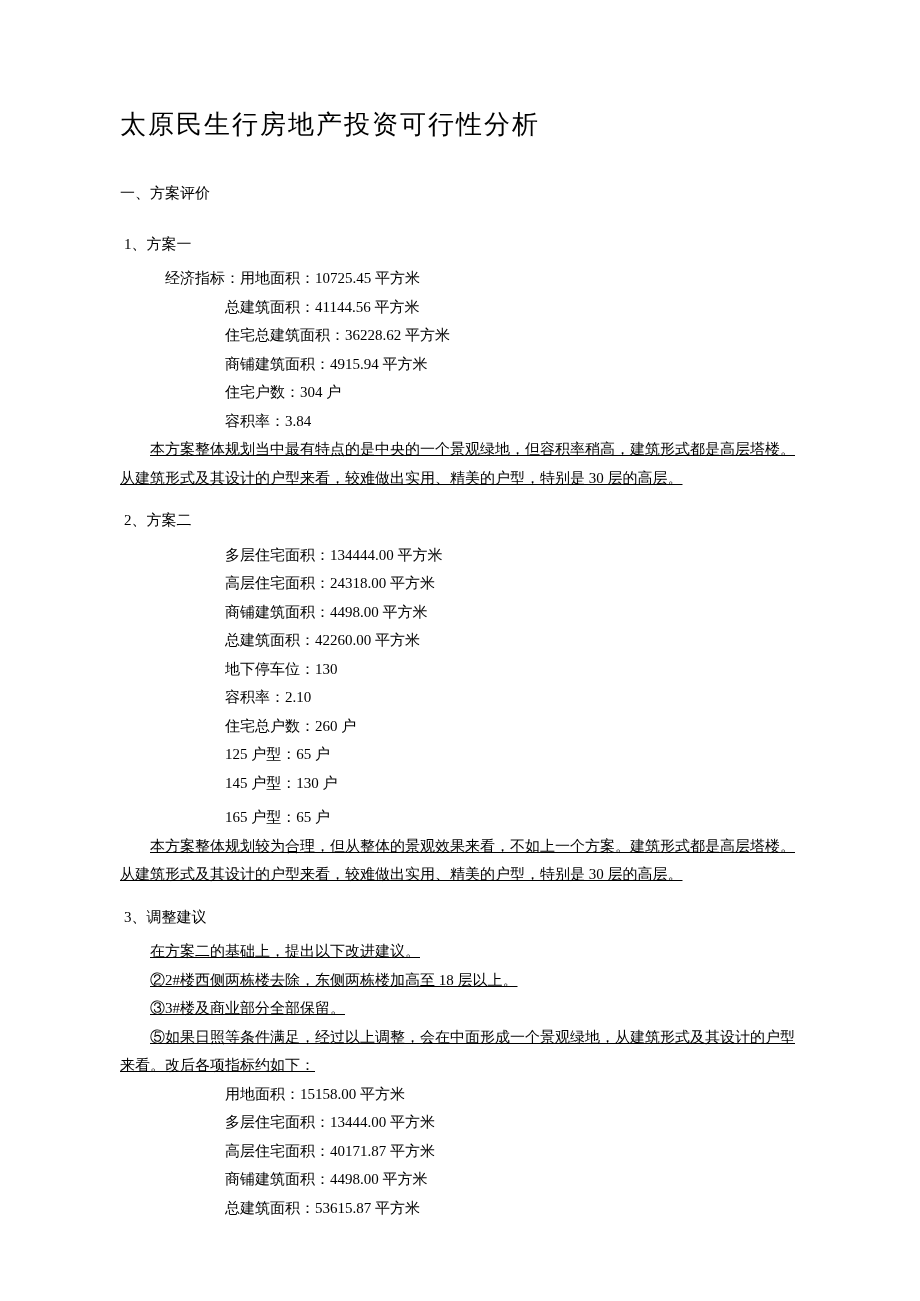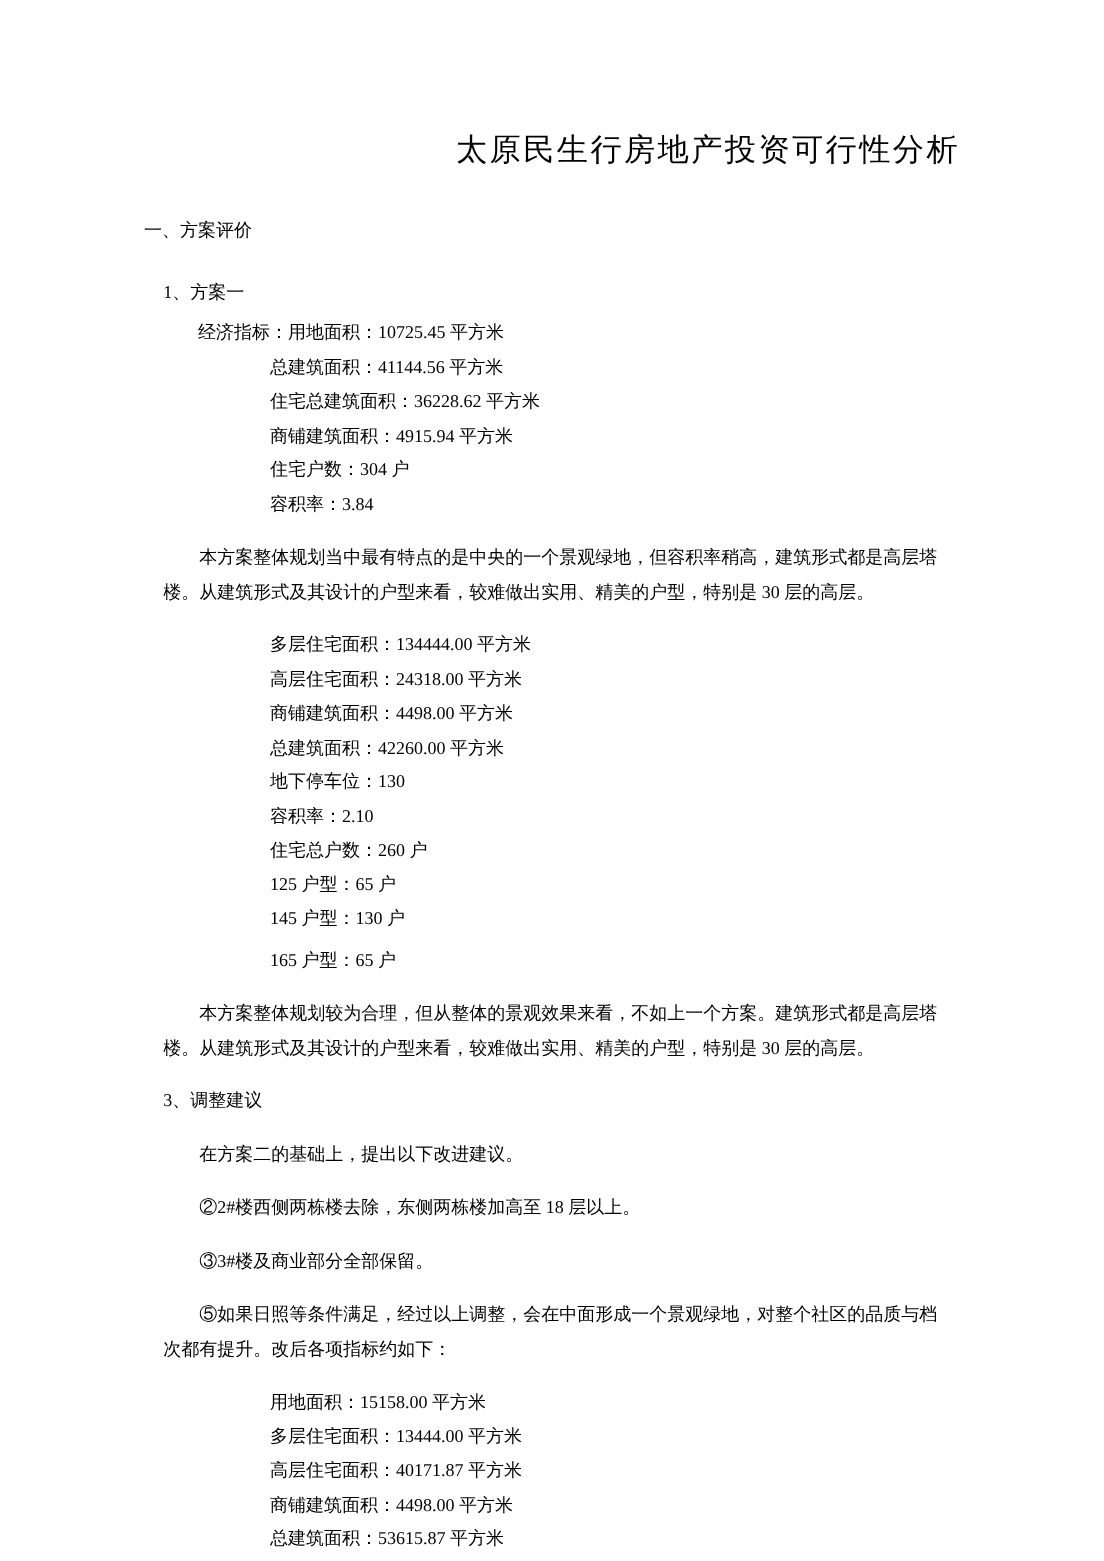"太原民生行房地产投资可行性分析" .title { text-align: right -> left }
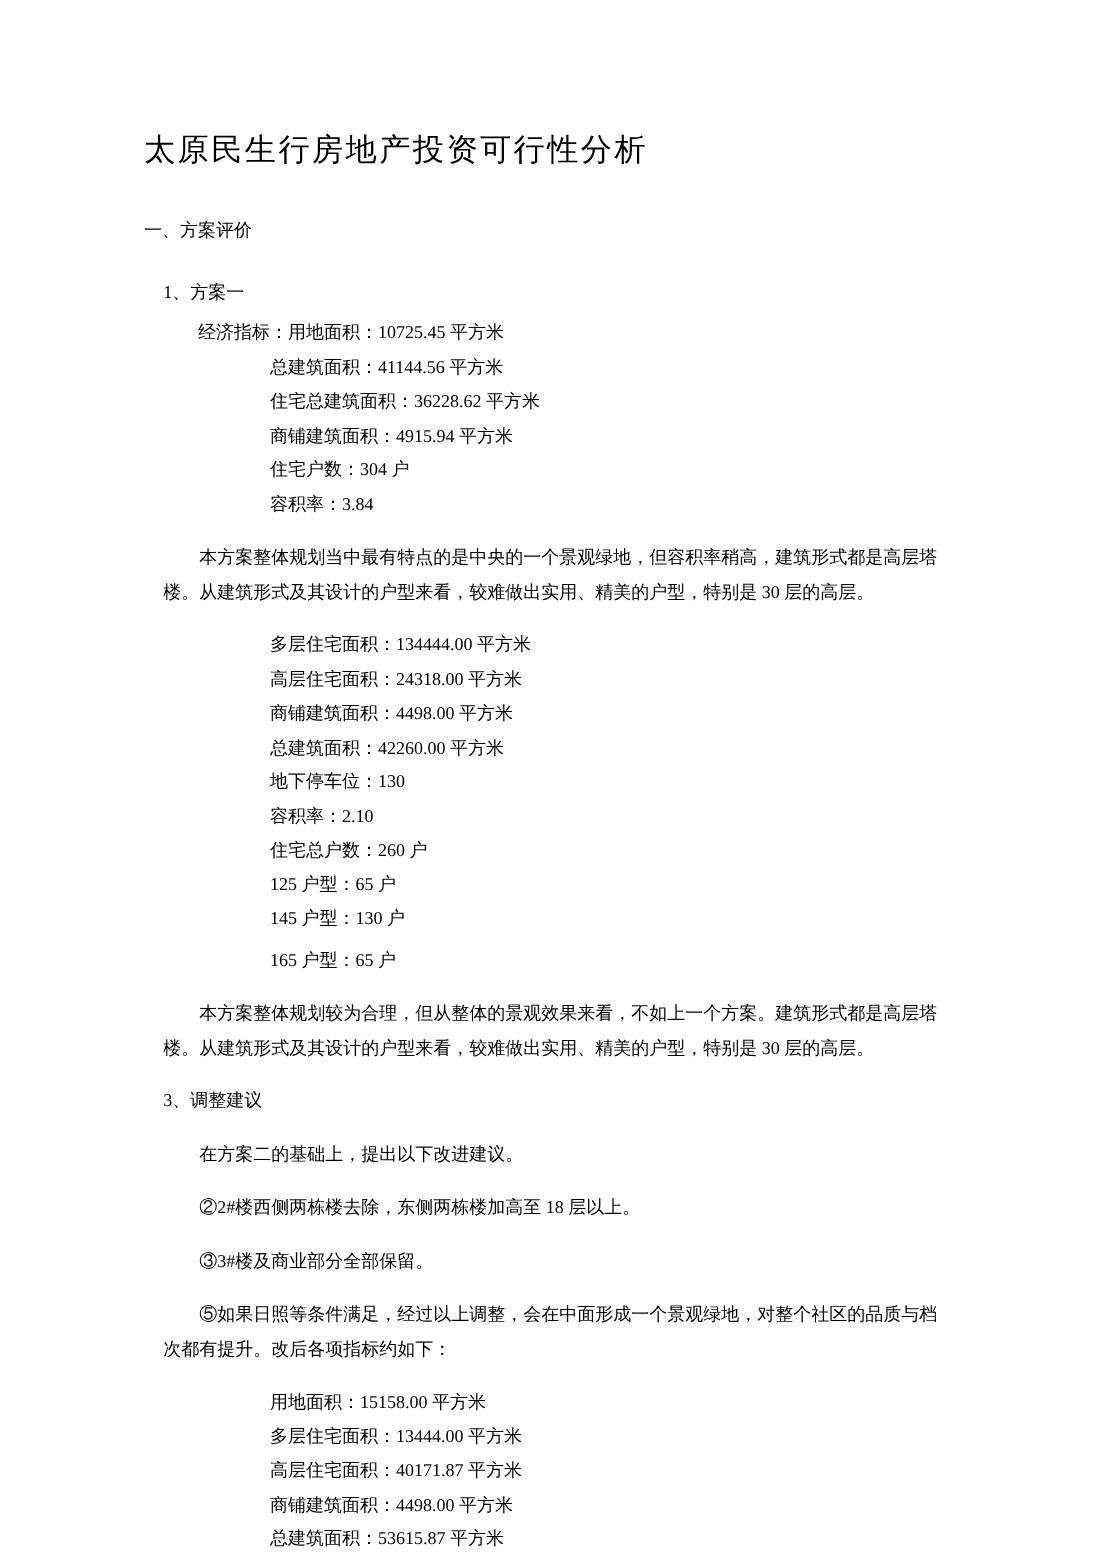"1、方案一" .h2 { margin: 6px 16px -> 6px 4px }
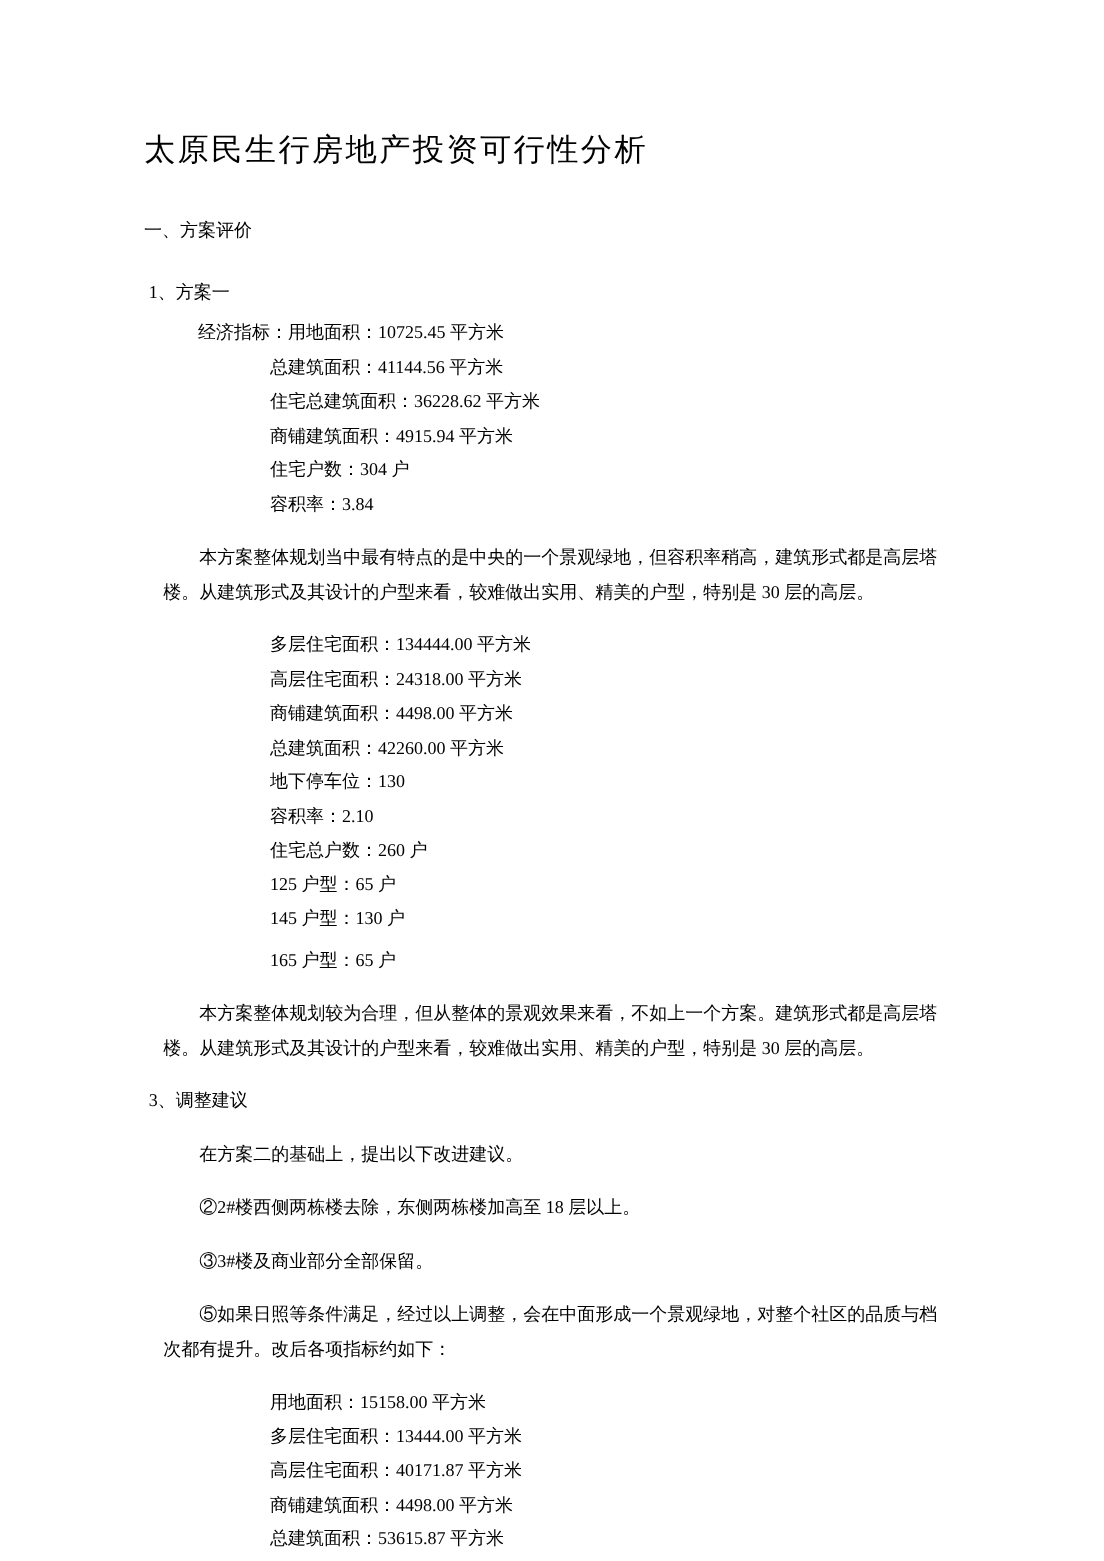"本方案整体规划当中最有特点的是中央的一个景观绿地，但容积率稍高，建筑形式都是高层" .para { margin: 16px -> 0; text-decoration: none -> underline }
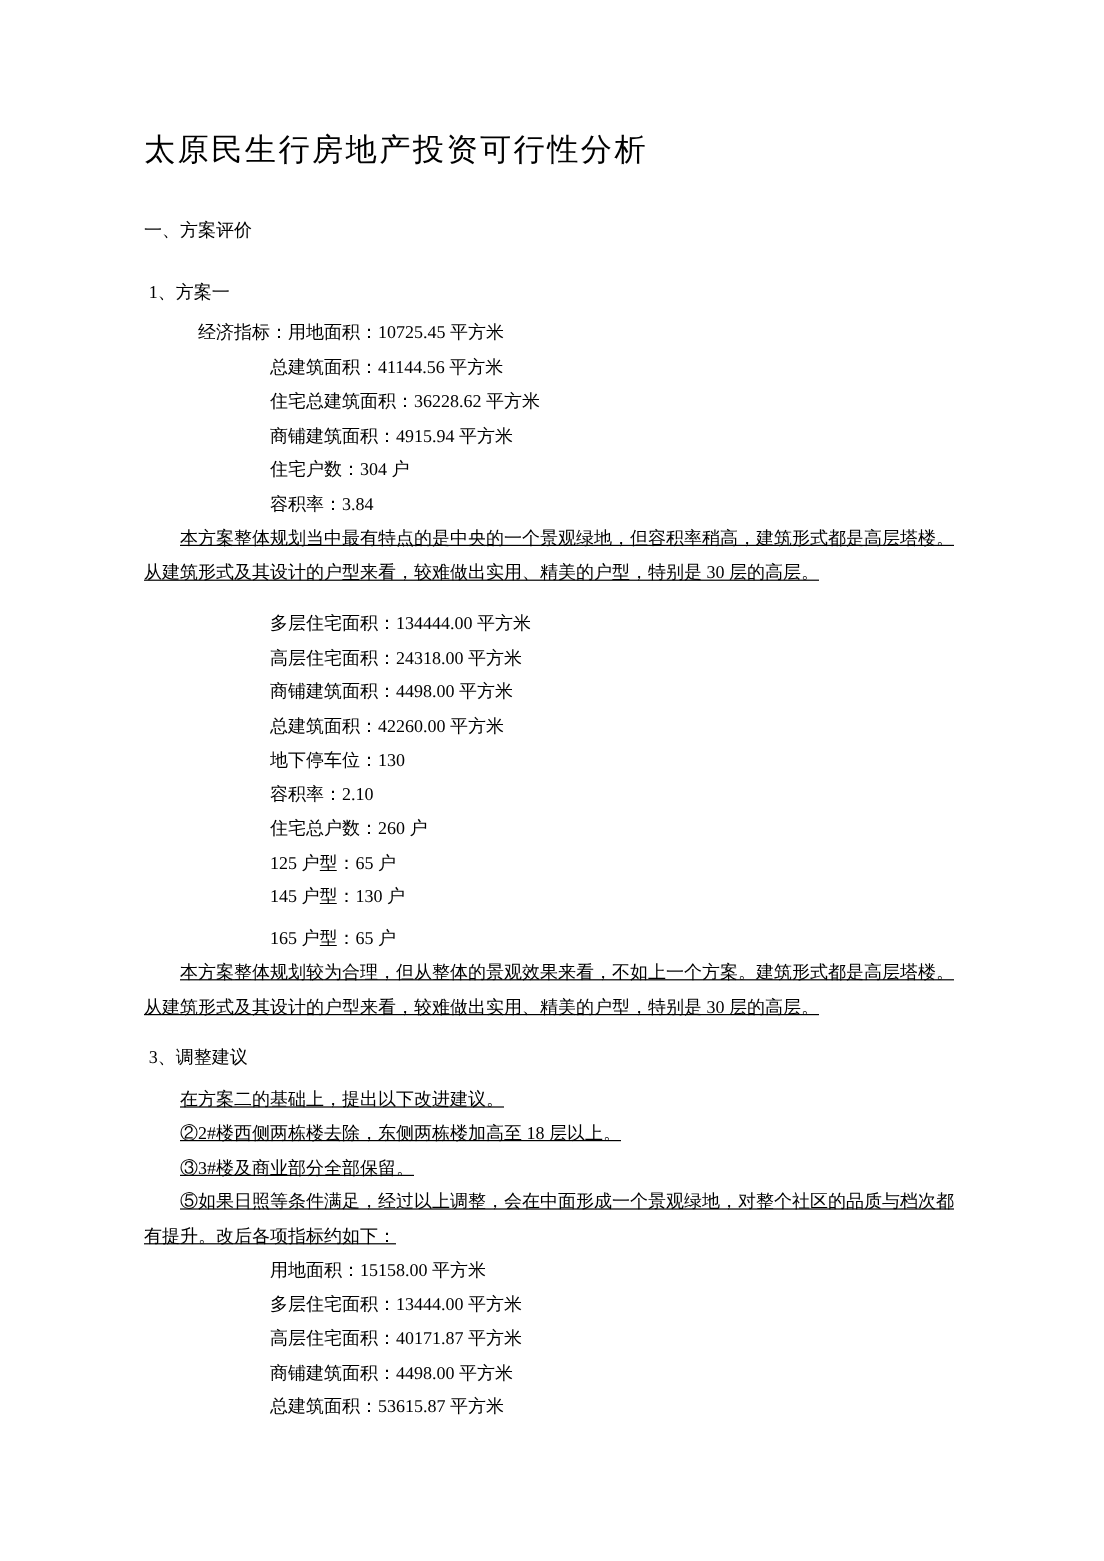"2、方案二" div.h2 { html: none -> <div>2、方案二</div> }
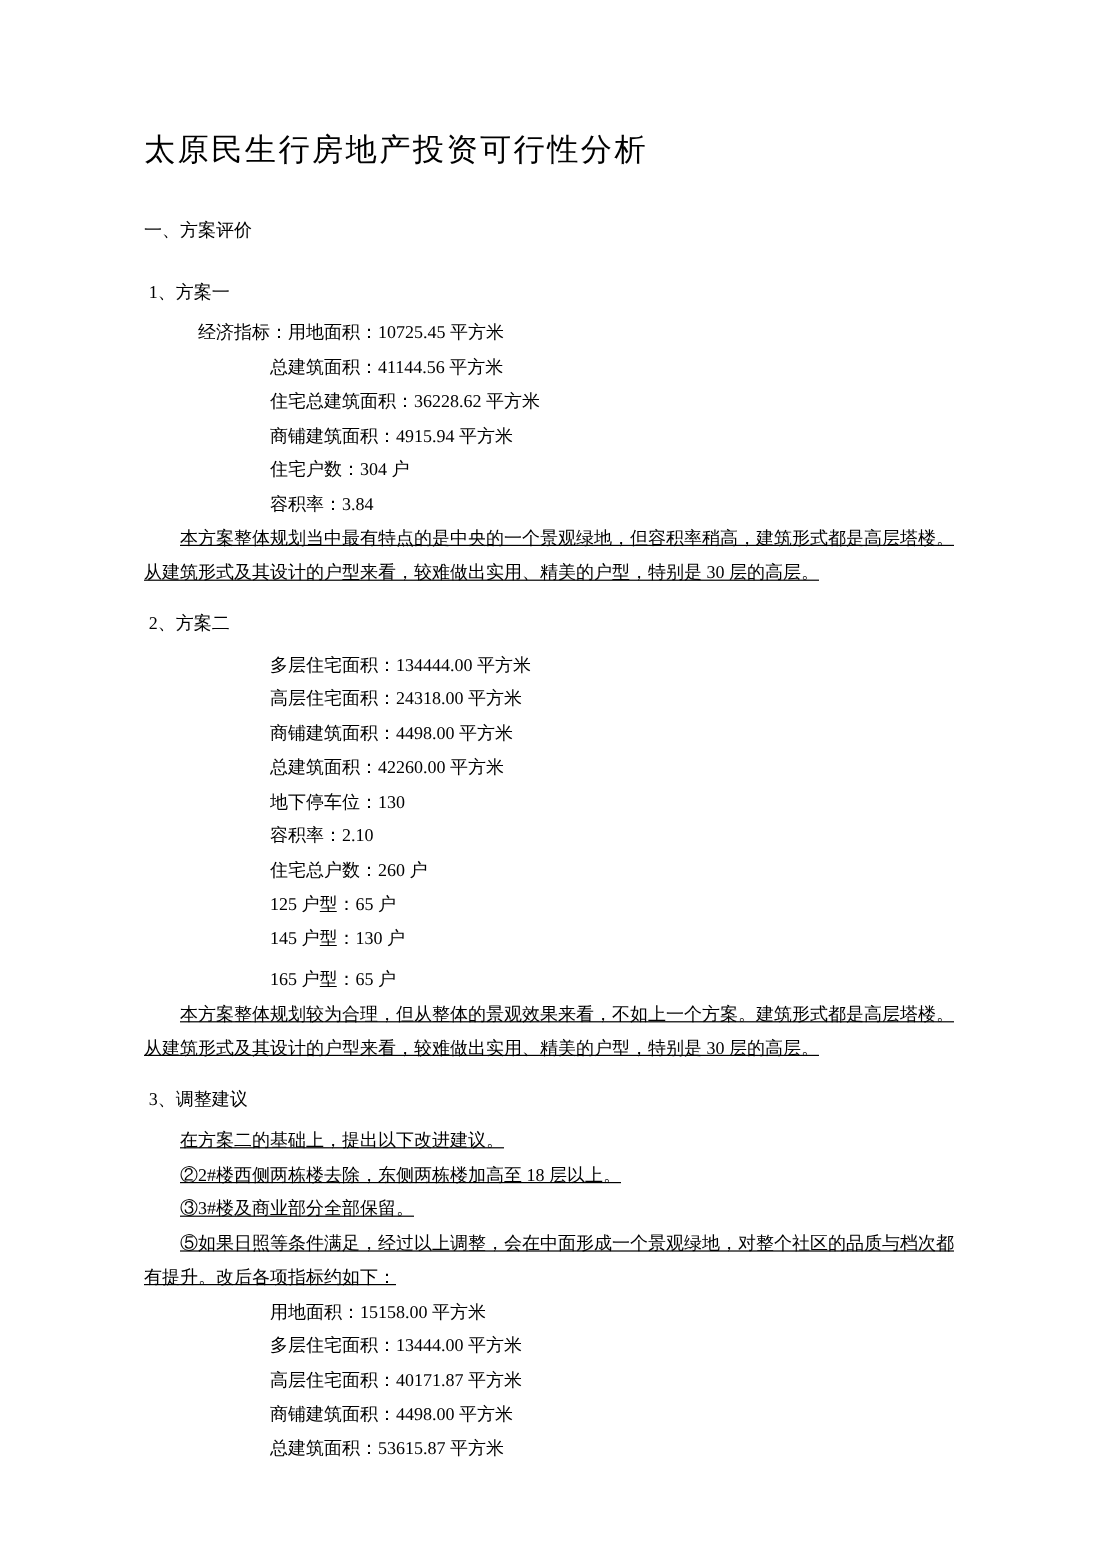"⑤如果日照等条件满足，经过以上调整，会在中面形成一个景观绿地，对整个社区的品质与" p.para { text: 对整个社区的品质与档次都有提升 -> 从建筑形式及其设计的户型来看 }
